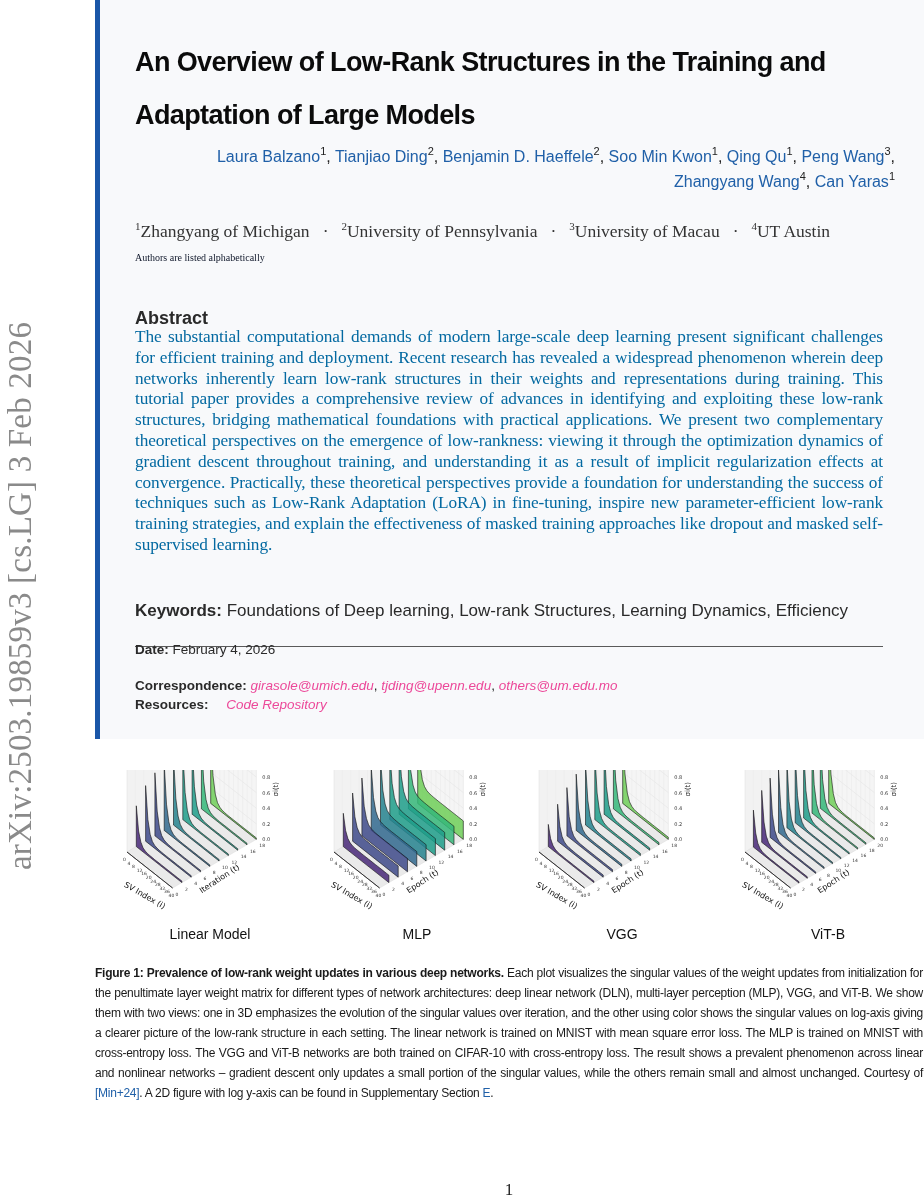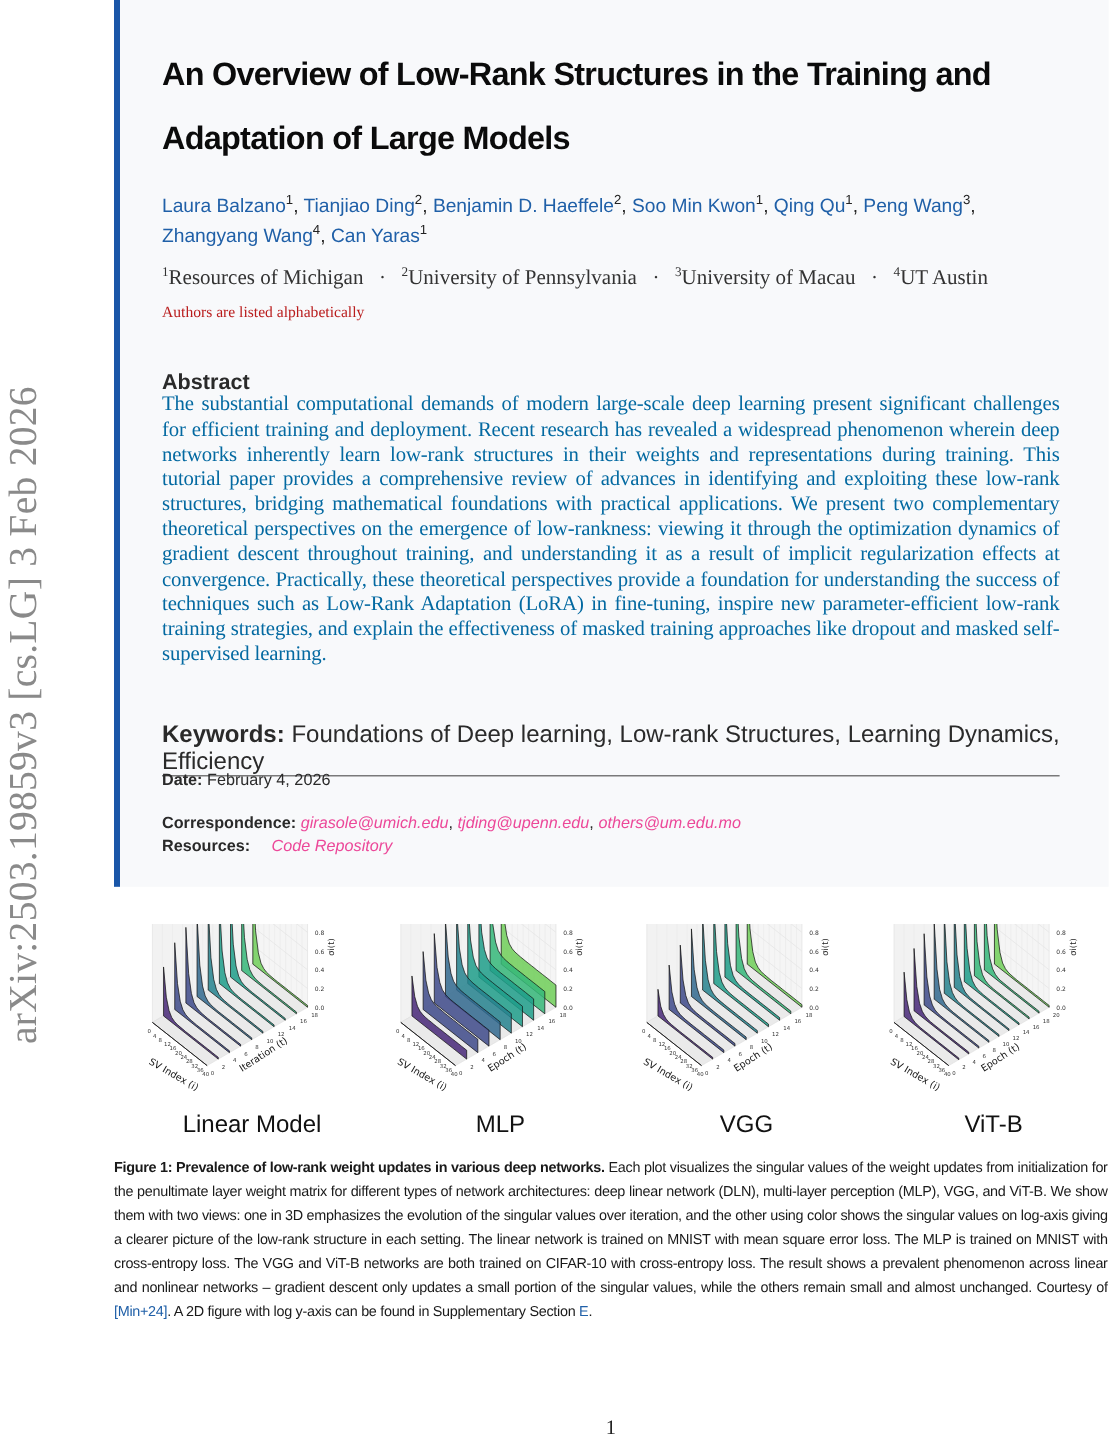"Laura Balzano1, Tianjiao Ding2, Benjamin" .authors { text-align: none -> right; top: 160px -> 144px }
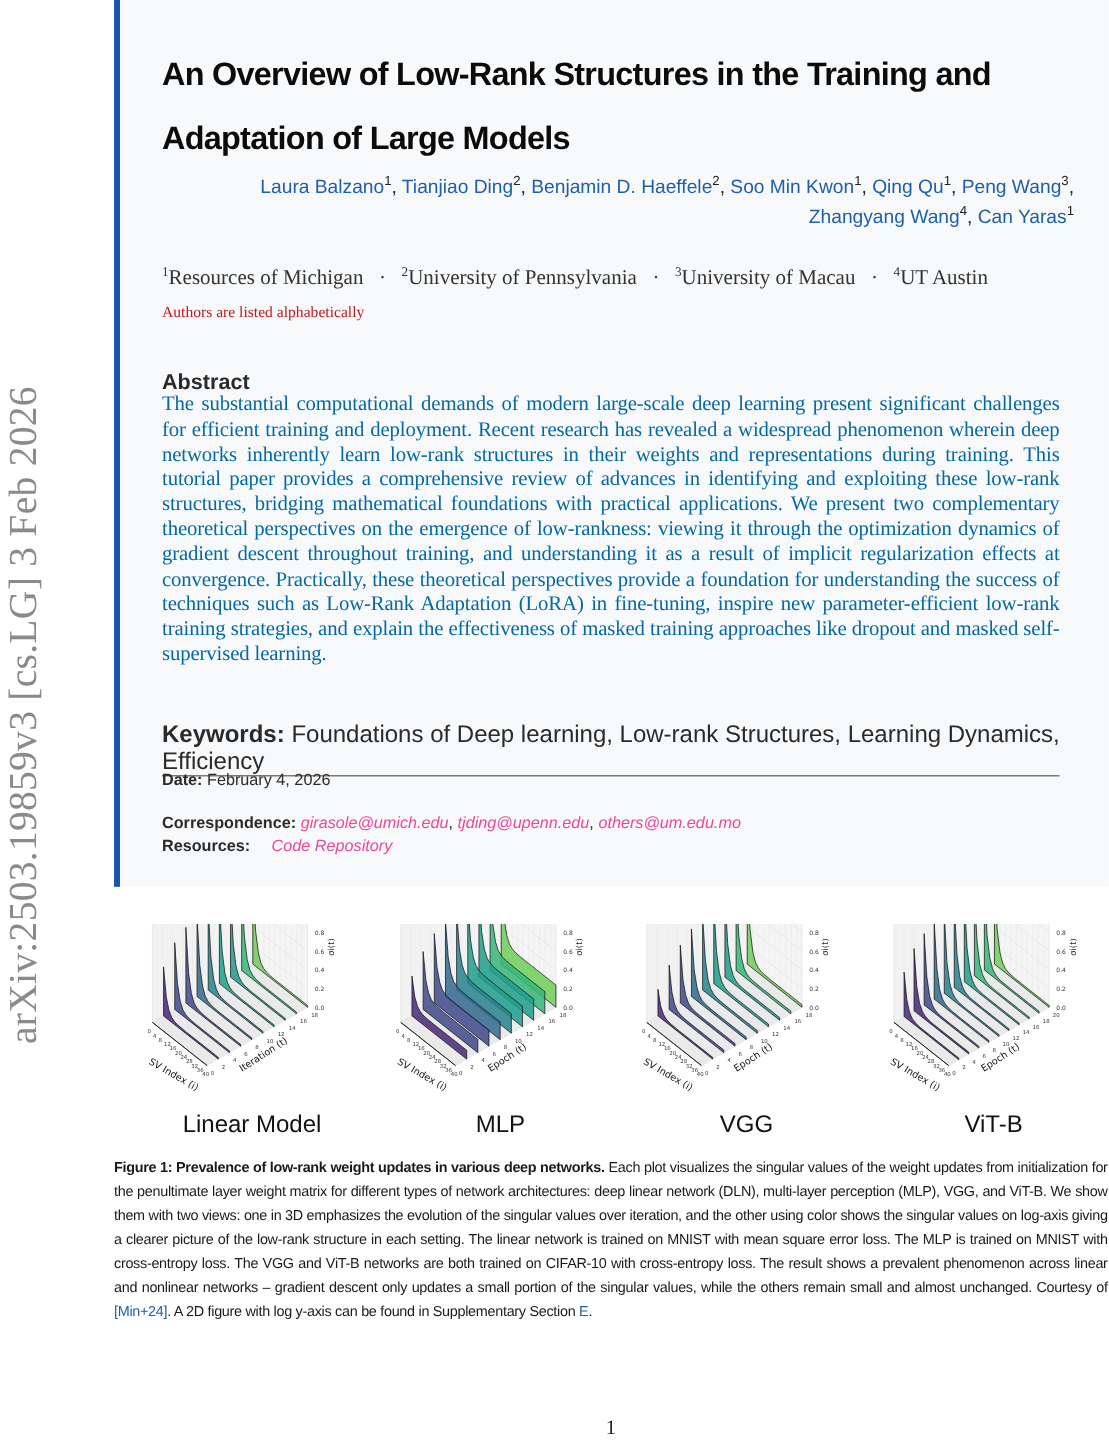"Resources of Michigan" span { text: Resources -> Zhangyang }
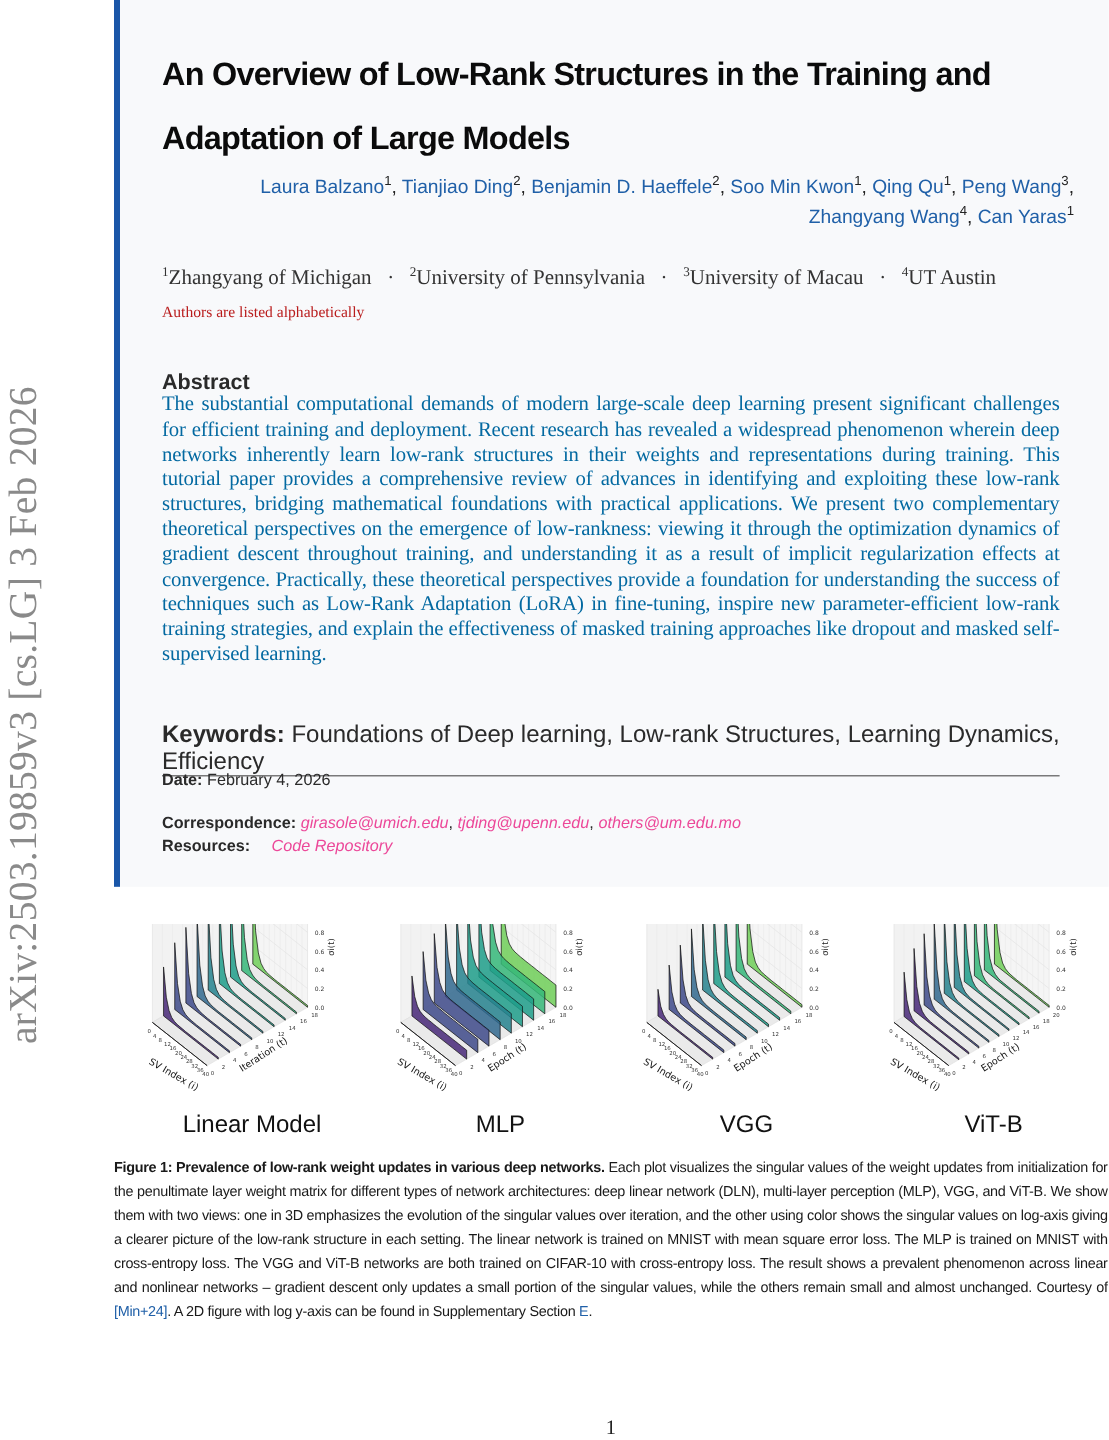"Authors are listed alphabetically" .alpha-note { color: #b91c1c -> #0f172a; font-size: 13px -> 10px }
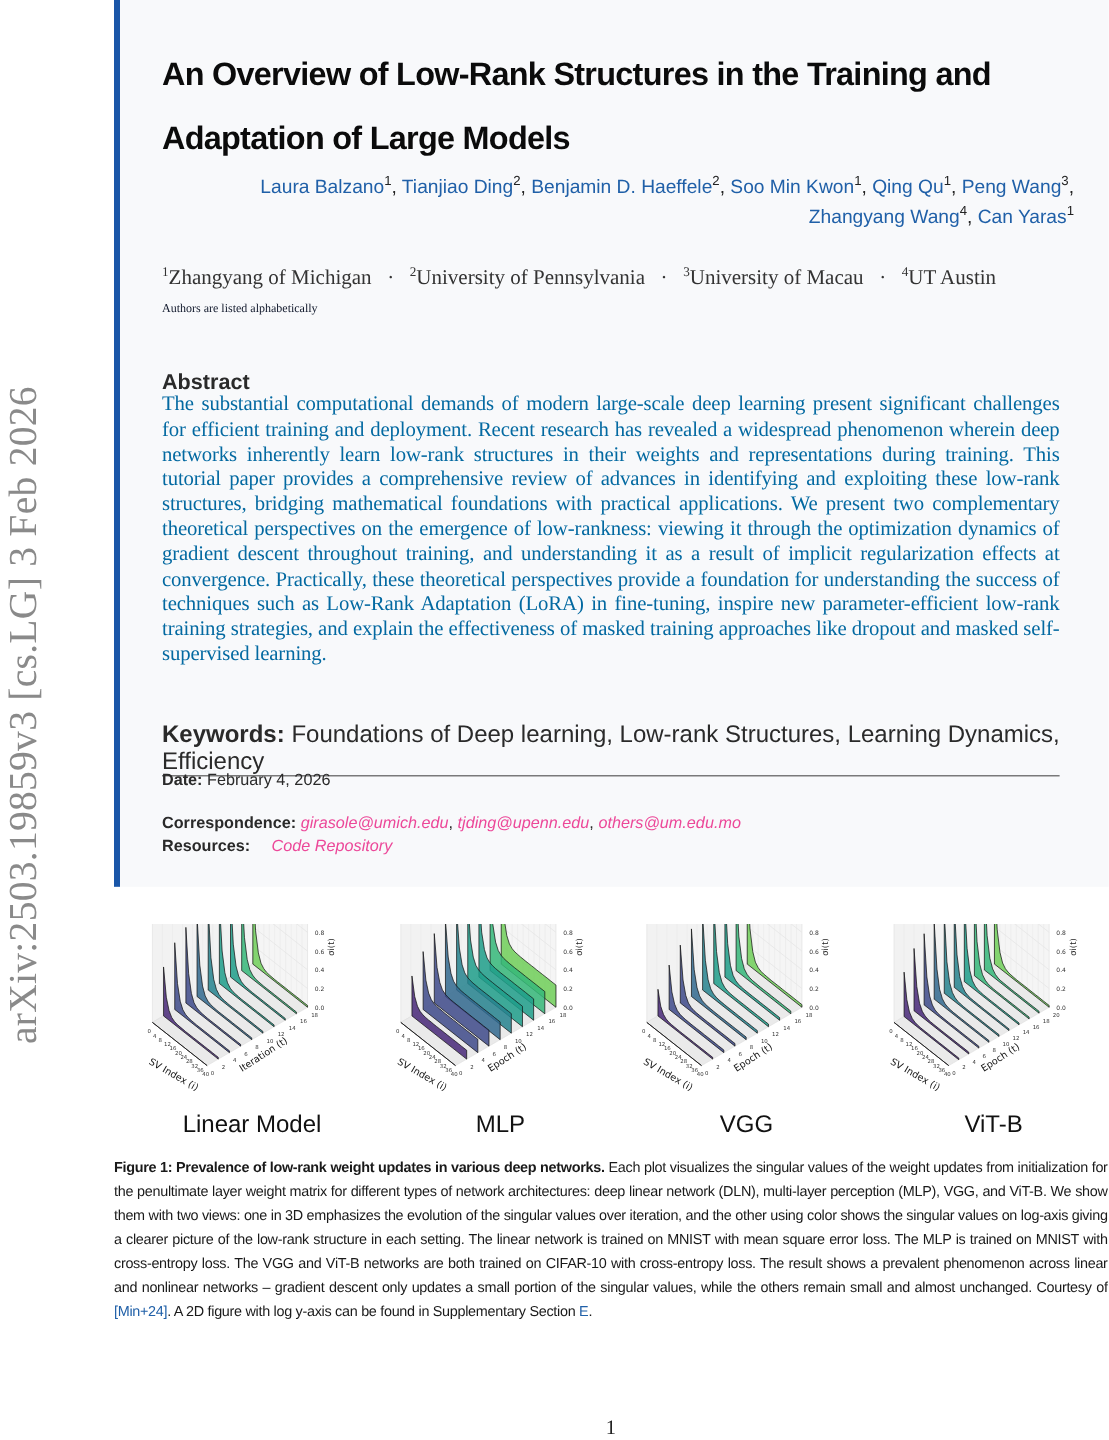"Keywords: Foundations of Deep learning," .keywords { font-size: 20px -> 17px }
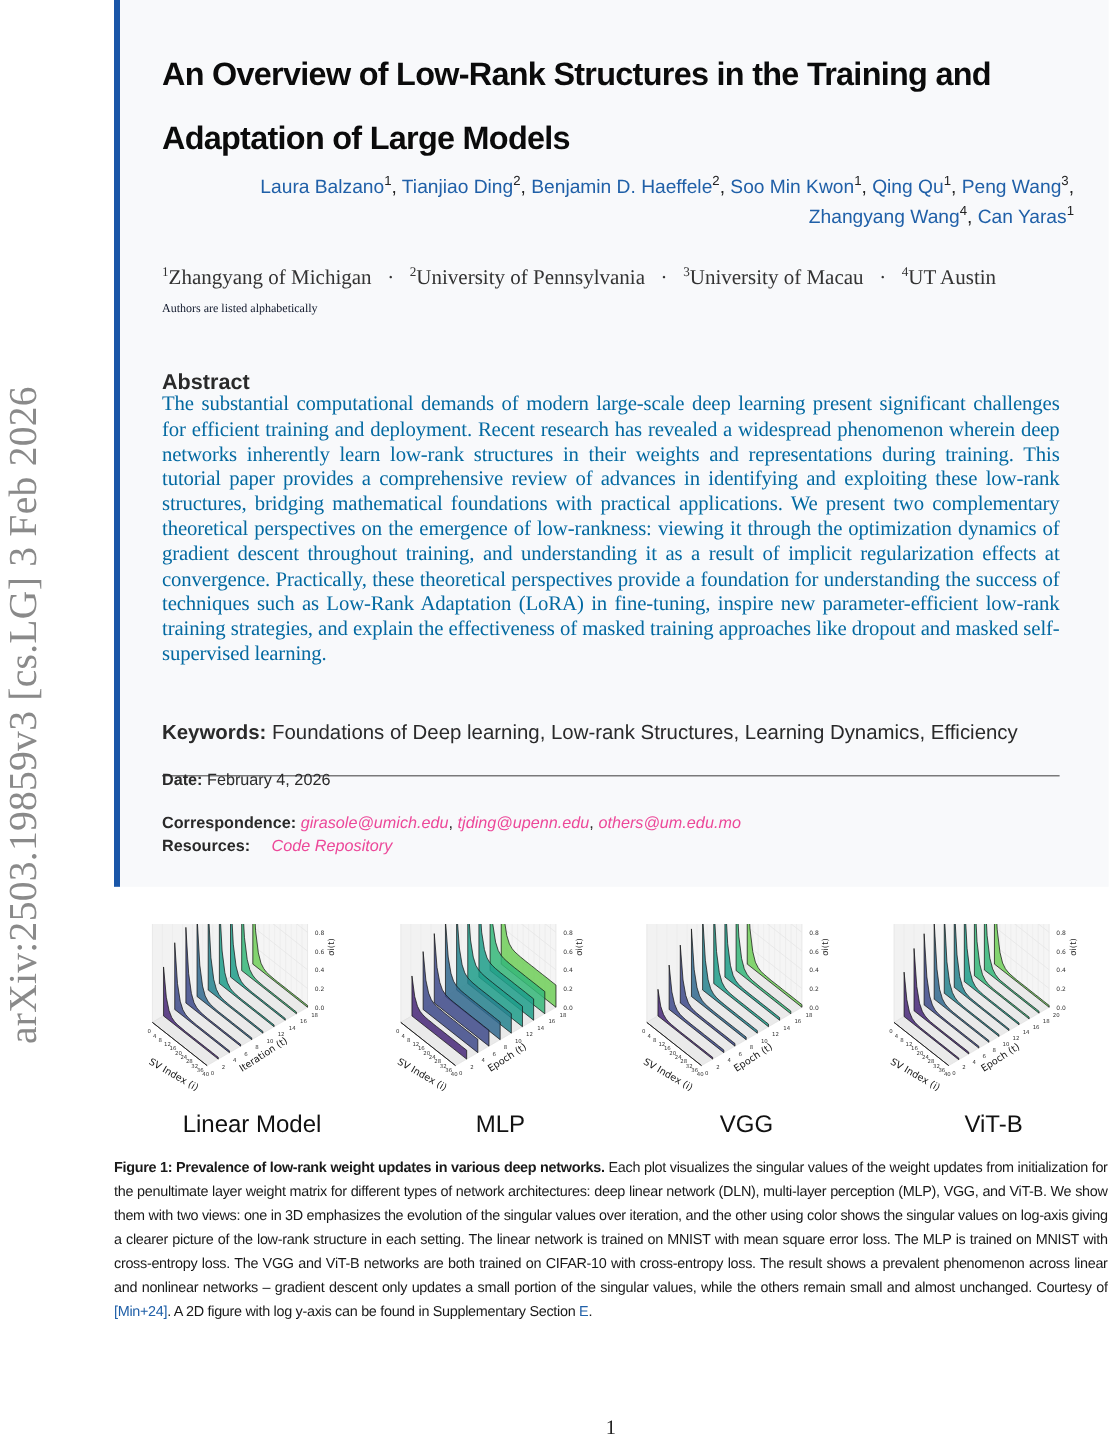"Linear Model" .subfig-label { font-size: 20px -> 14px }
